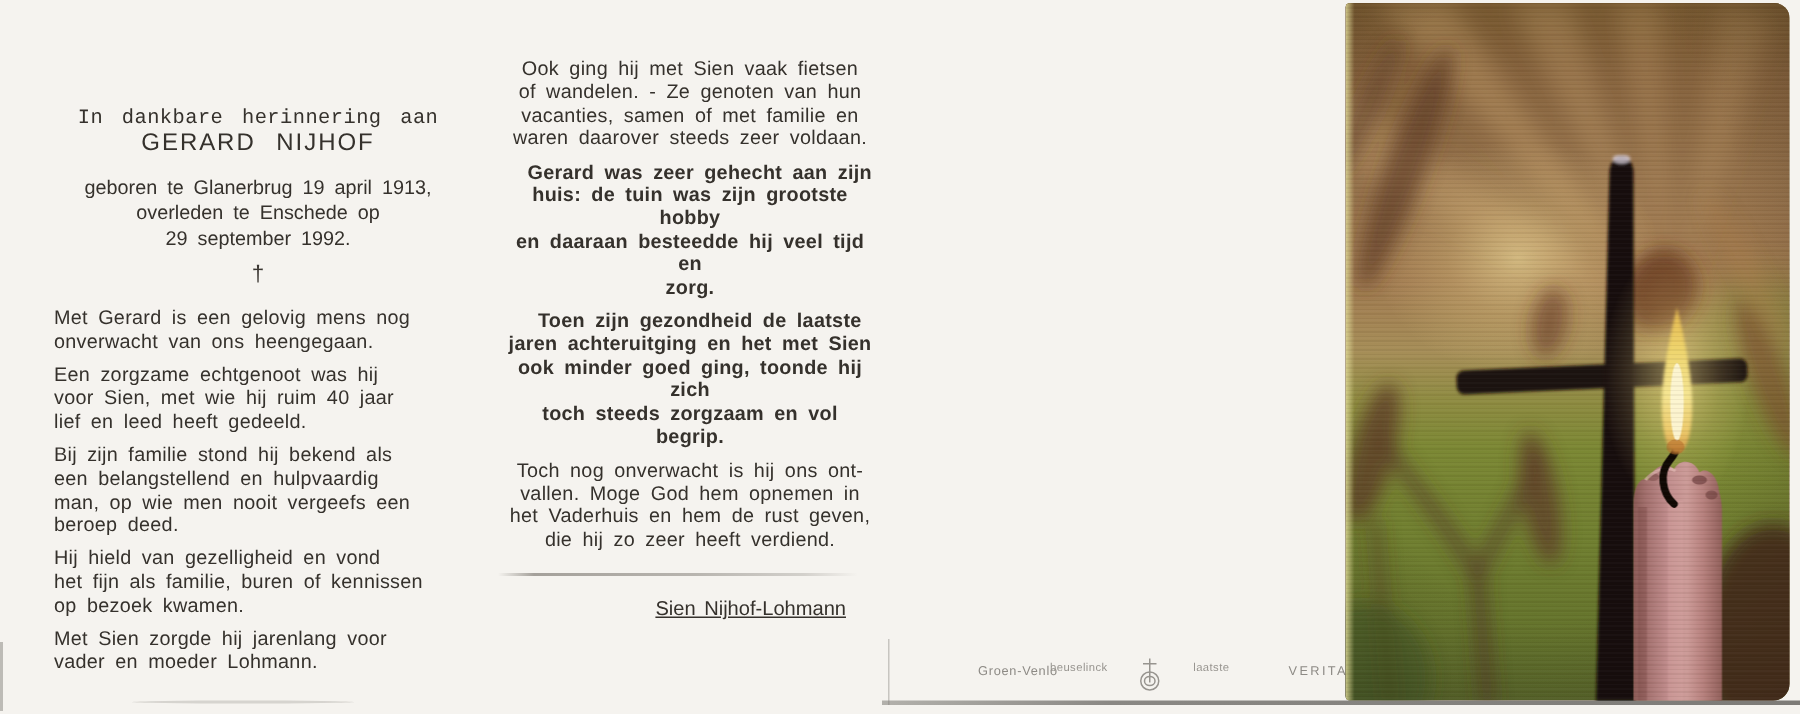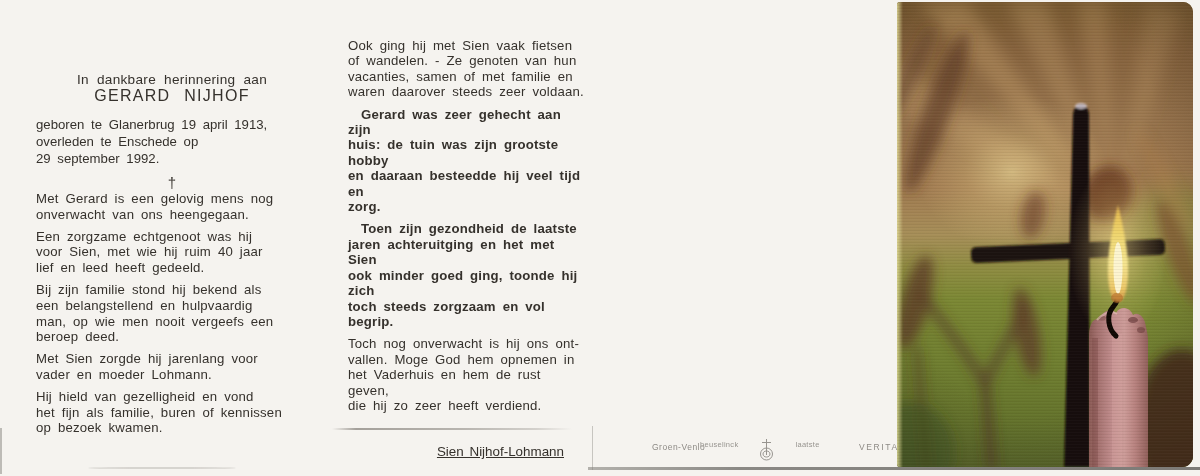"Ook ging hij met Sien" .mid-col .para { margin: 0 0 7px 16px -> 0 0 7px 4px; text-align: none -> center }
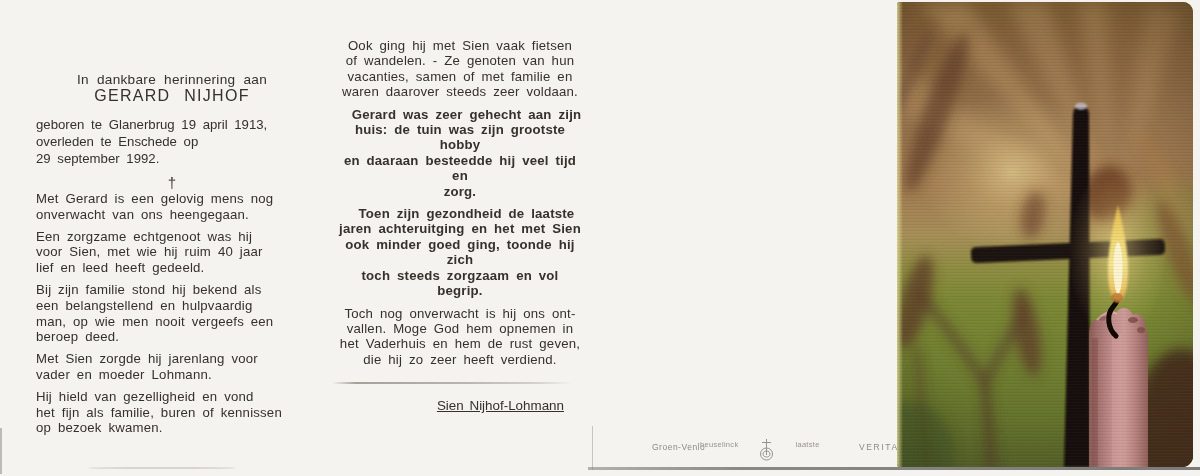"In dankbare herinnering aan" .intro { font-family: none -> Liberation Mono, monospace }
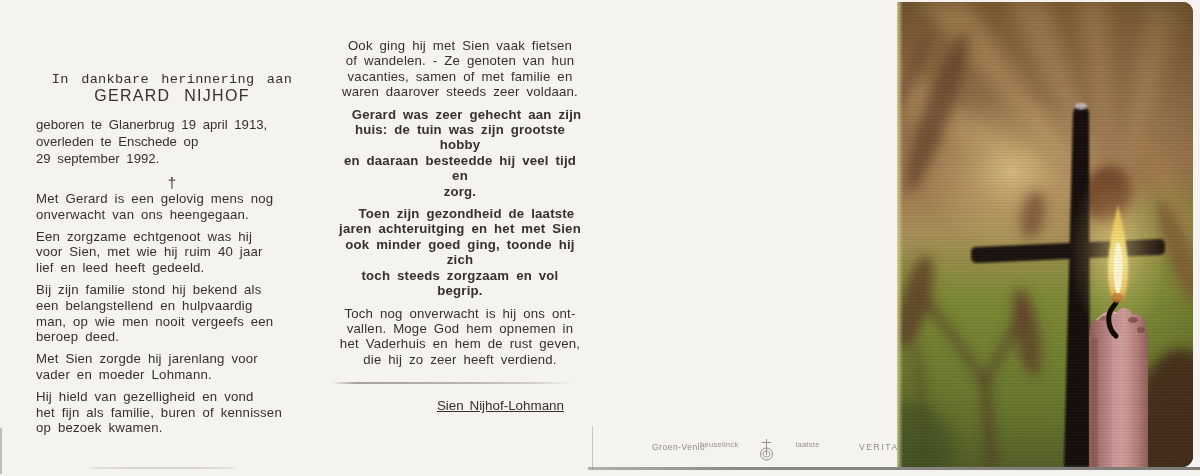"geboren te Glanerbrug 19 april" .dates { text-align: left -> center }
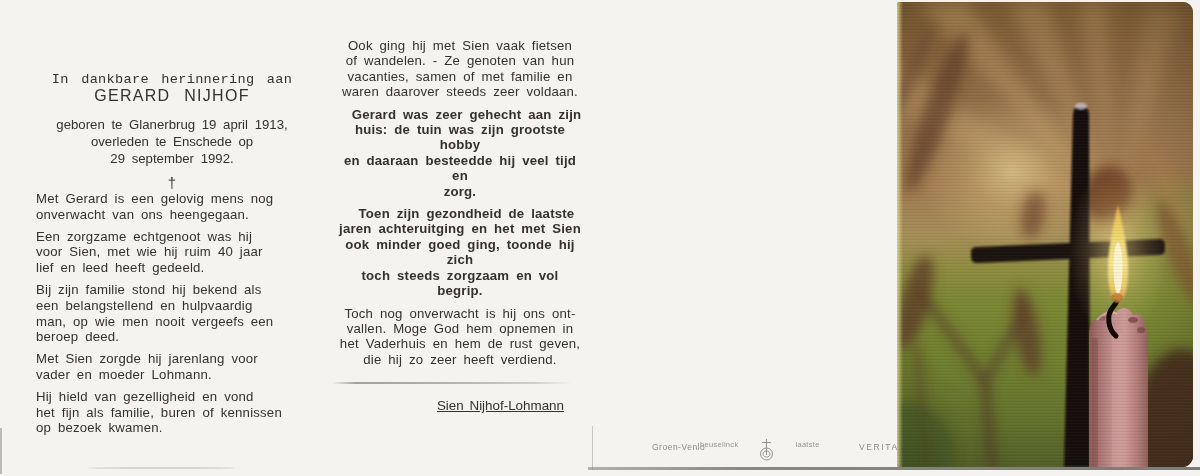"Met Gerard is een gelovig" .left-col .body-start { margin-top: none -> 13px }
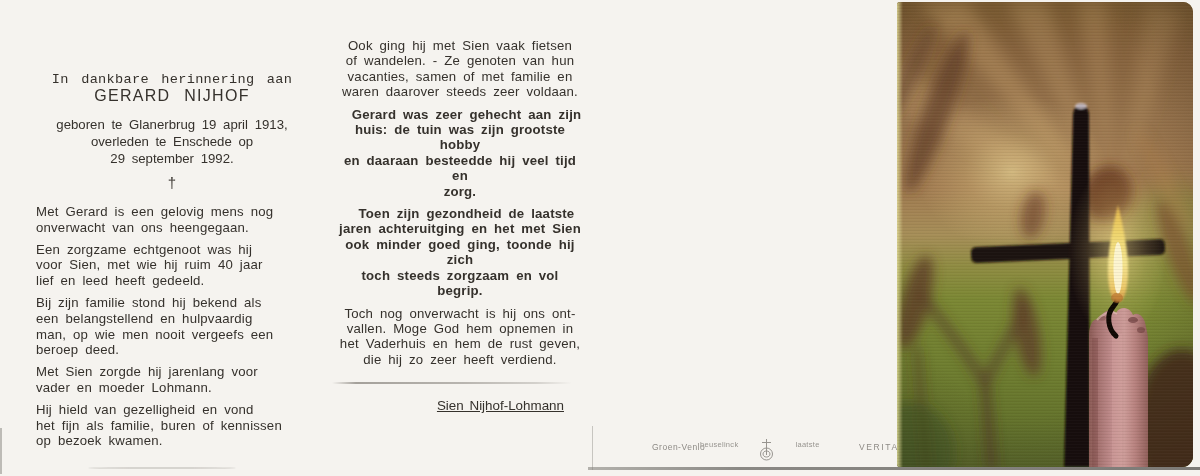"Met Sien zorgde hij jarenlang" p.para { order: before "Hij hield van gezelligheid en" -> after "Hij hield van gezelligheid en" }
